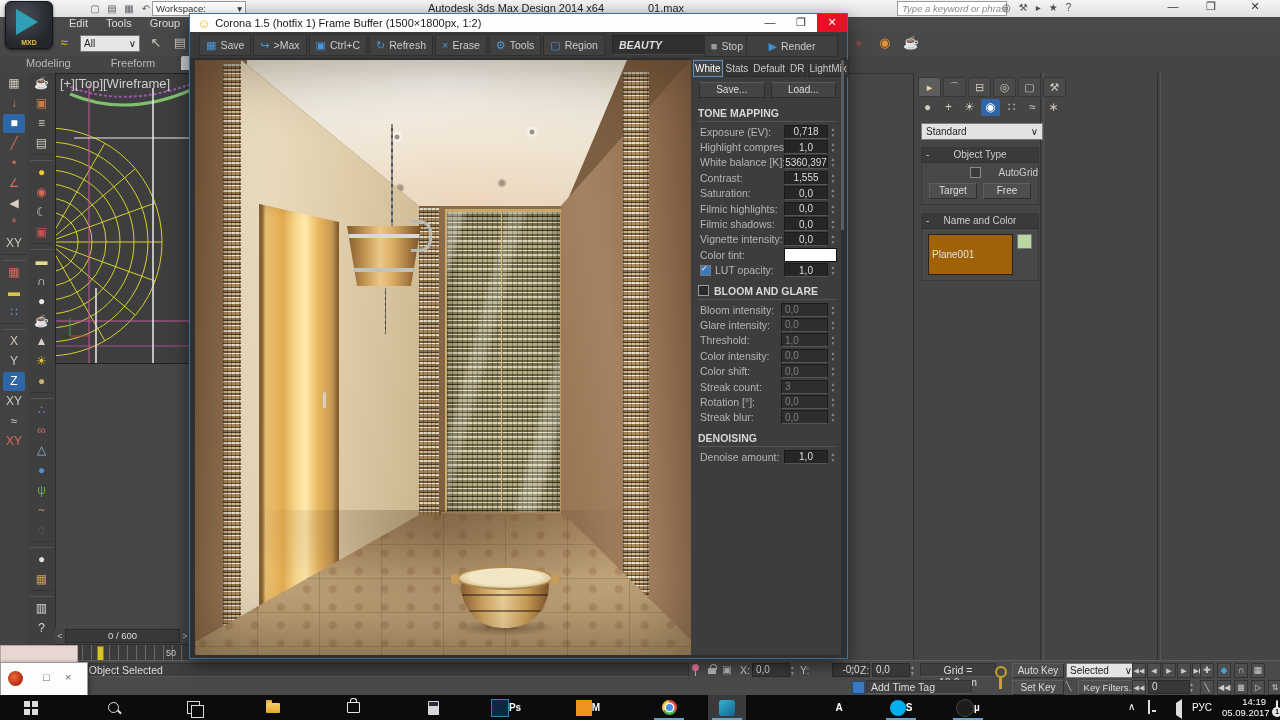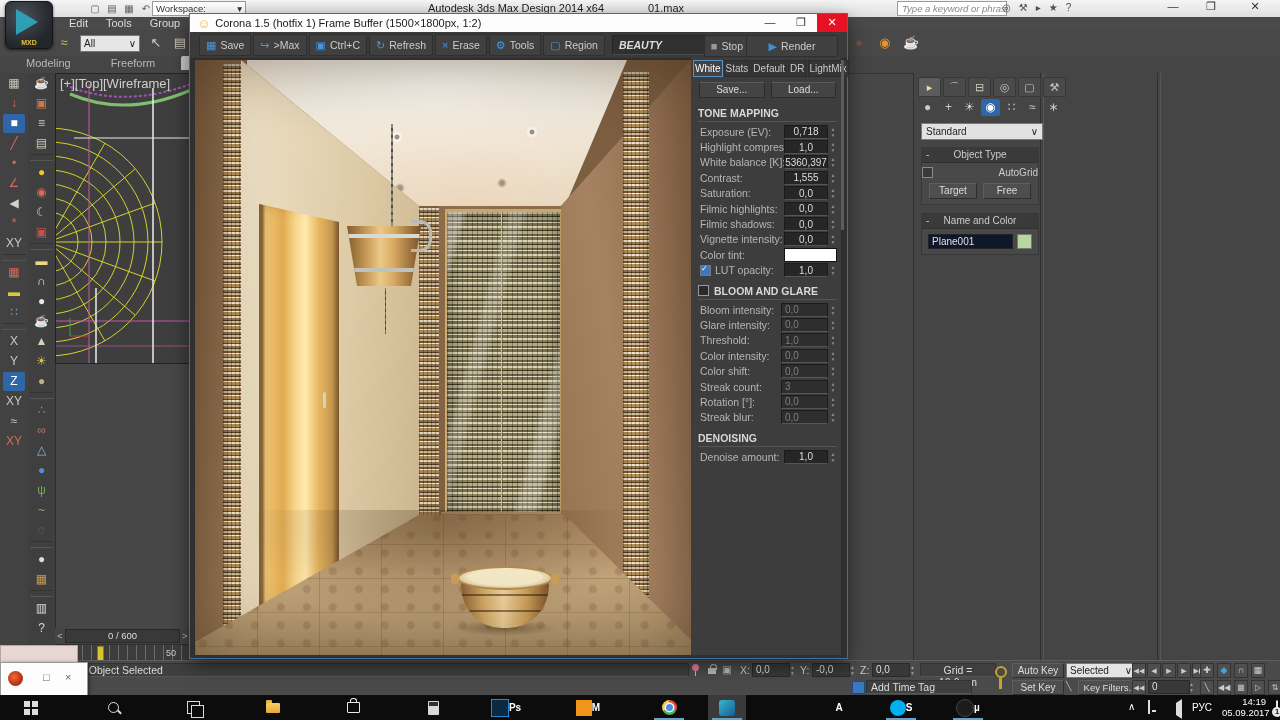"AutoGrid" .chkrow { justify-content: space-between -> flex-end }
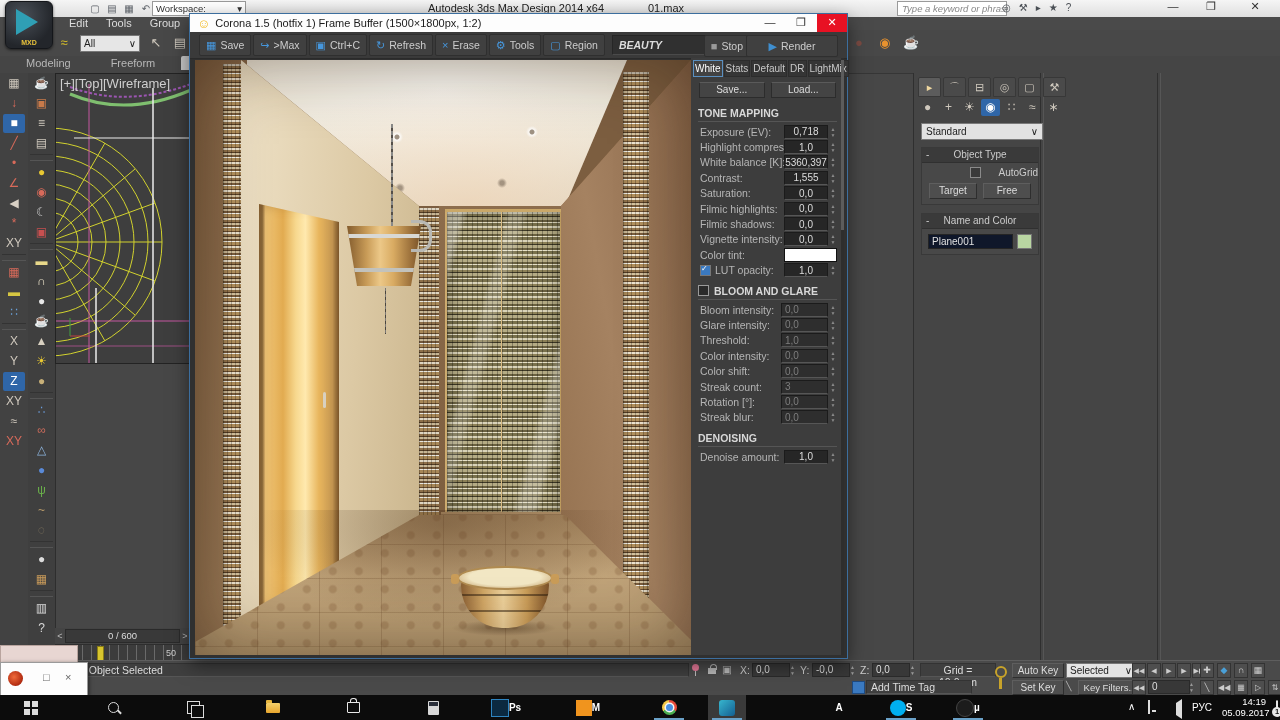"Plane001" .nameinput { background: #0f172a -> #a16207; padding: 0 3px -> 13px 3px }
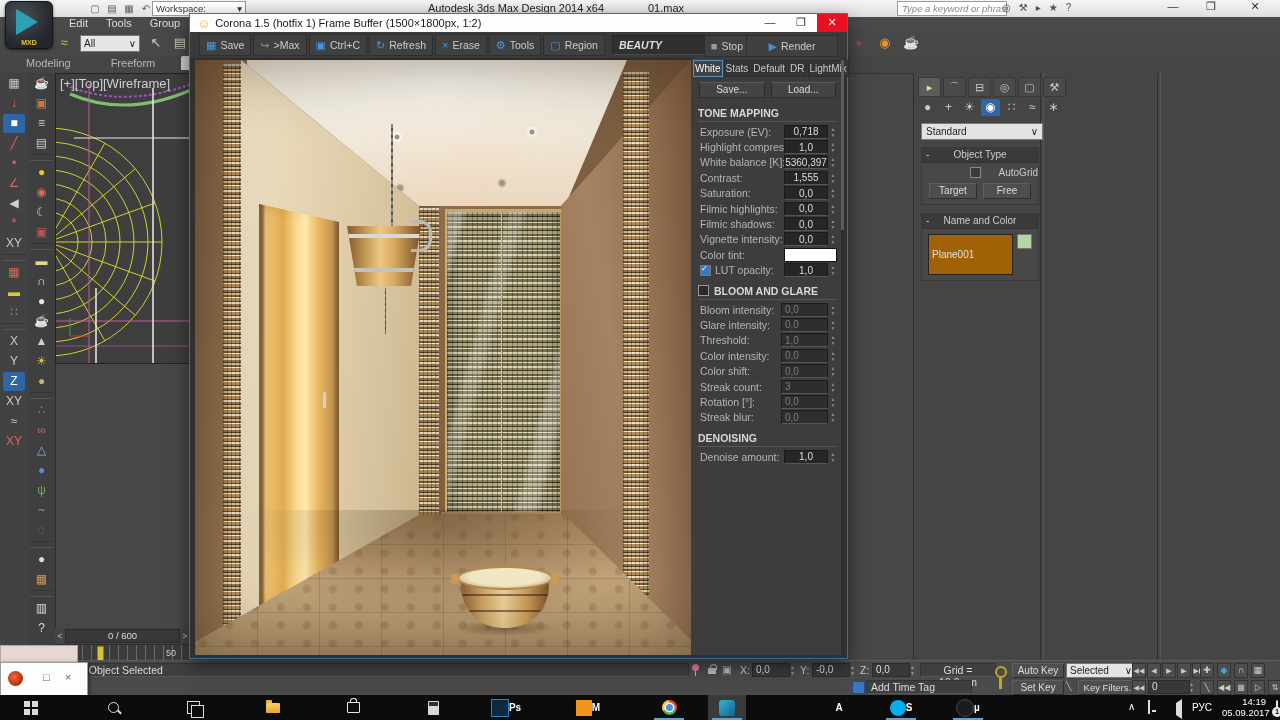"-0,0" span.a { left: 812px -> 832px; text-align: none -> center }
